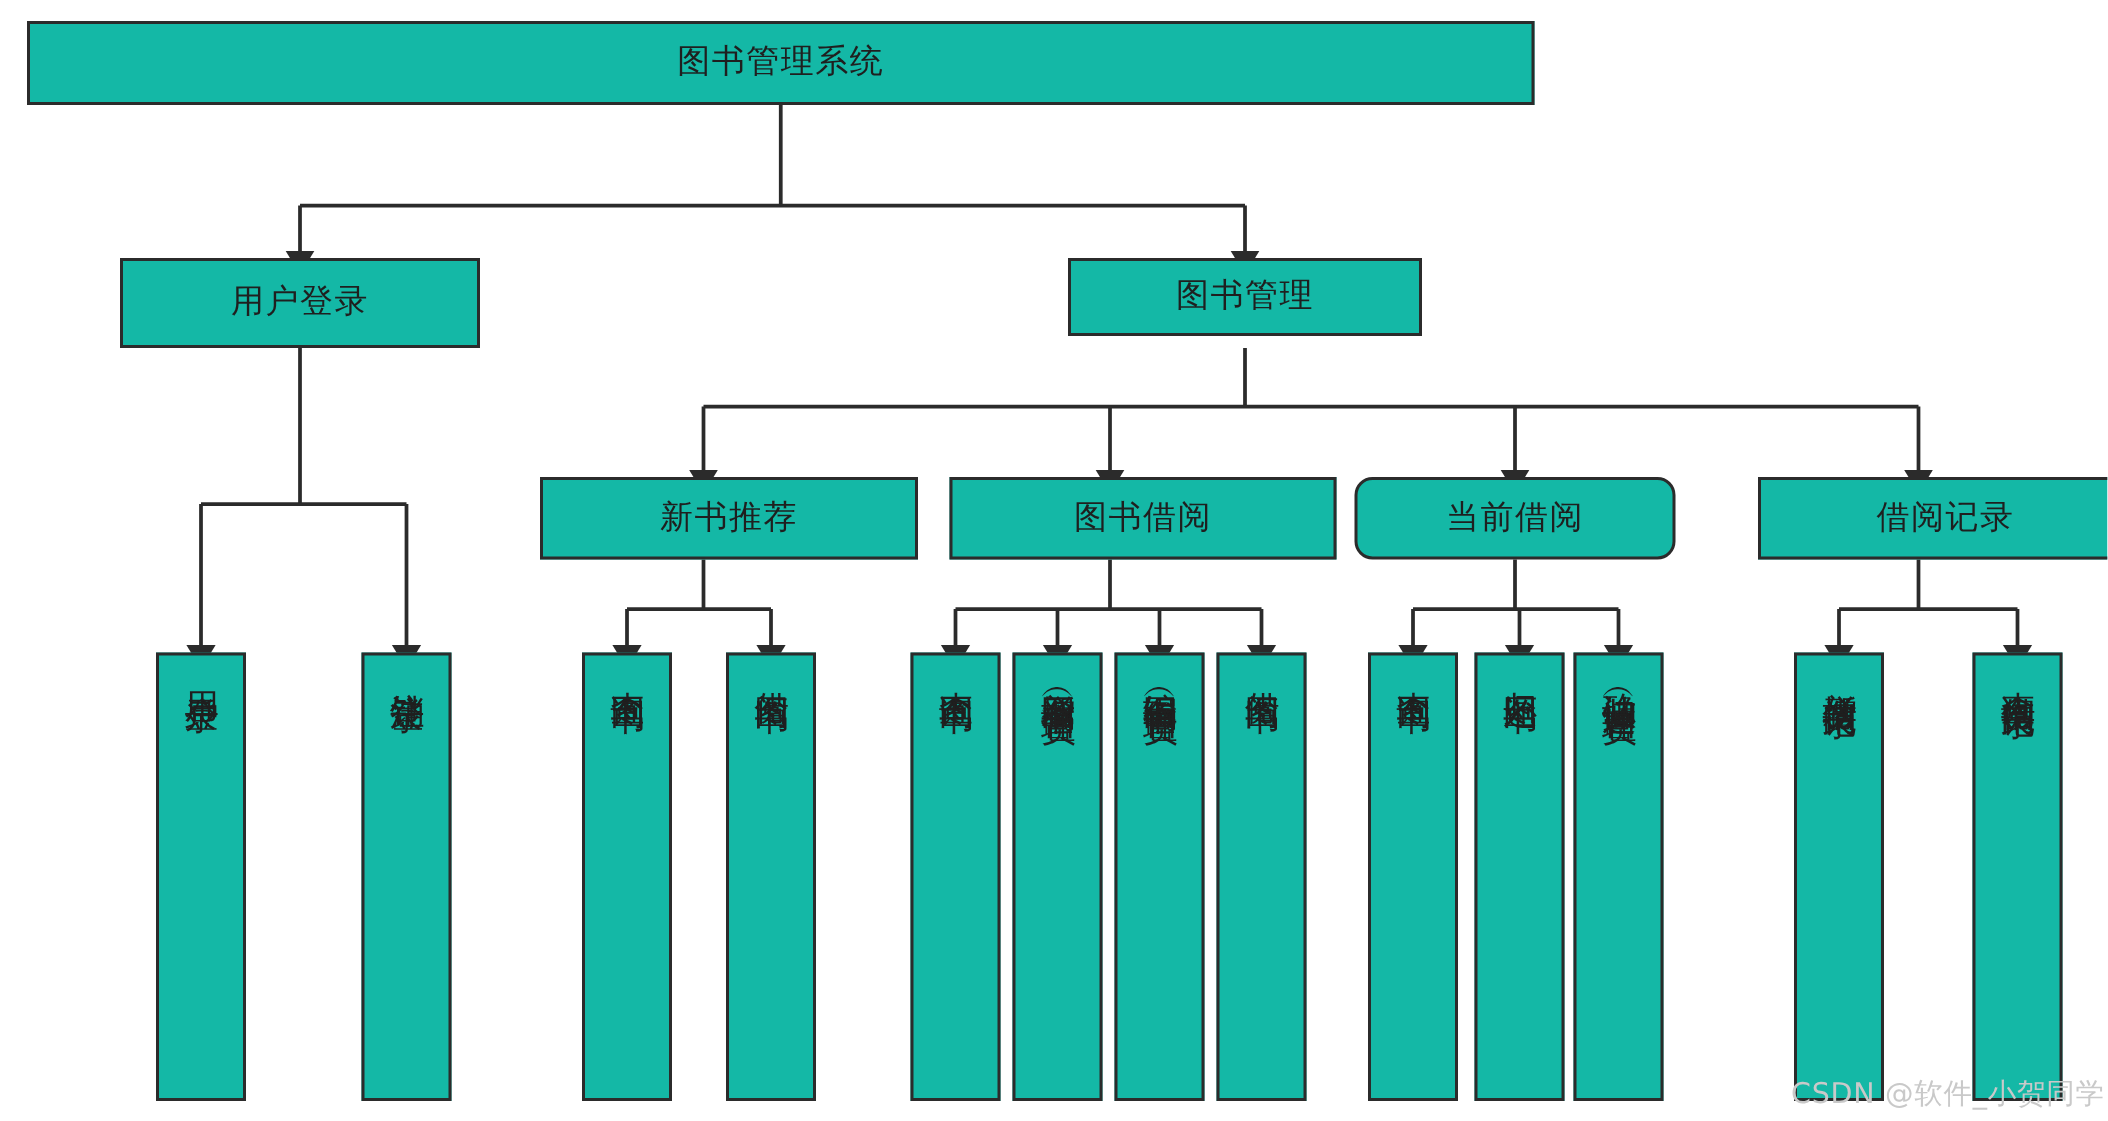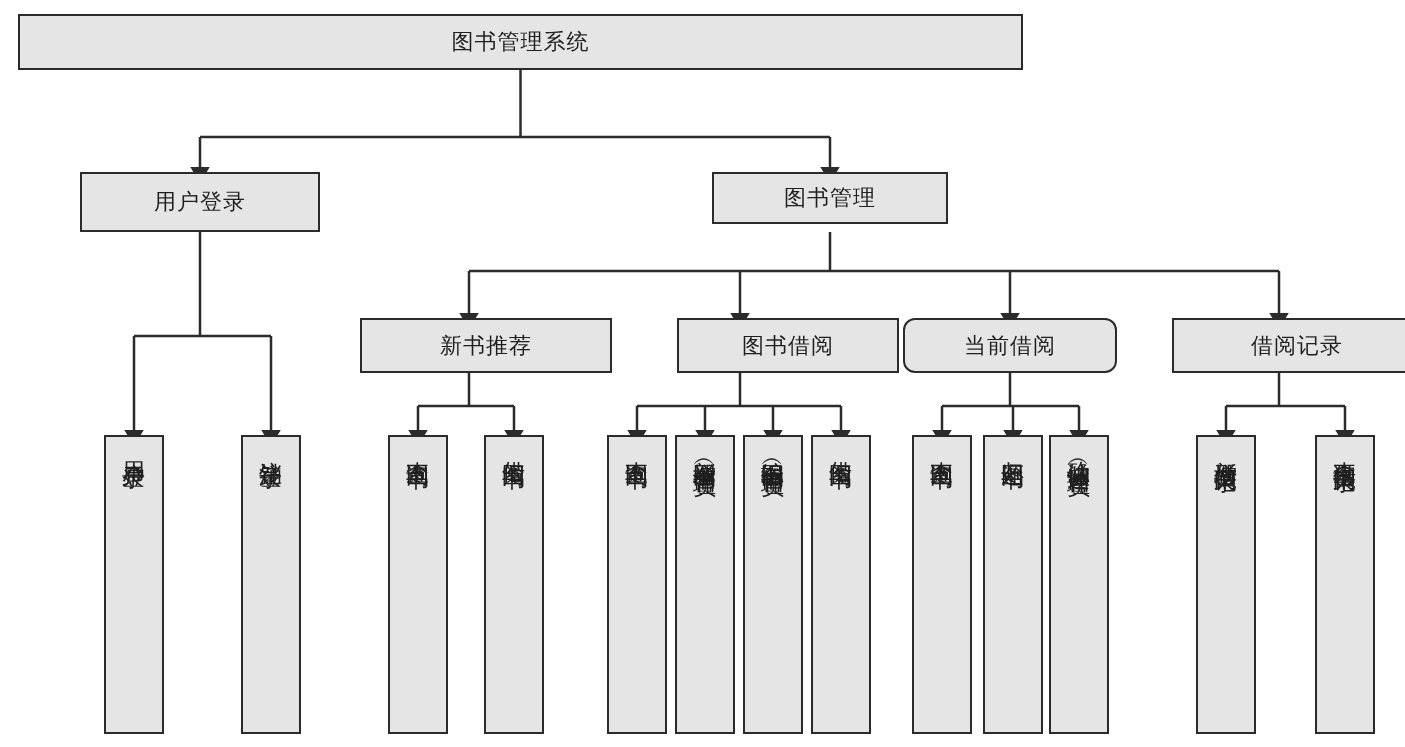"图书管理系统" .node { background: #e5e5e5 -> #14b8a6 }
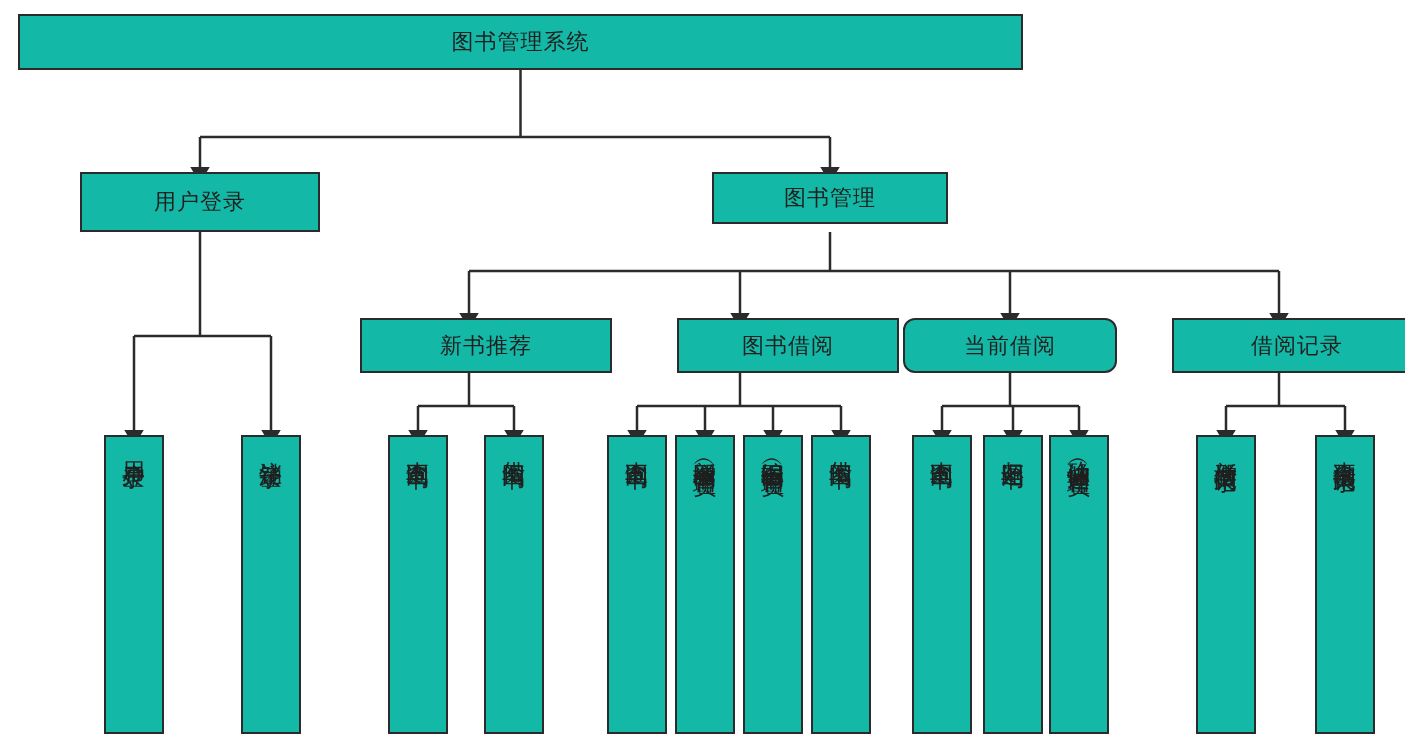"图书借阅" div.node { margin-left: 44px -> none; width: 222px -> 258px }
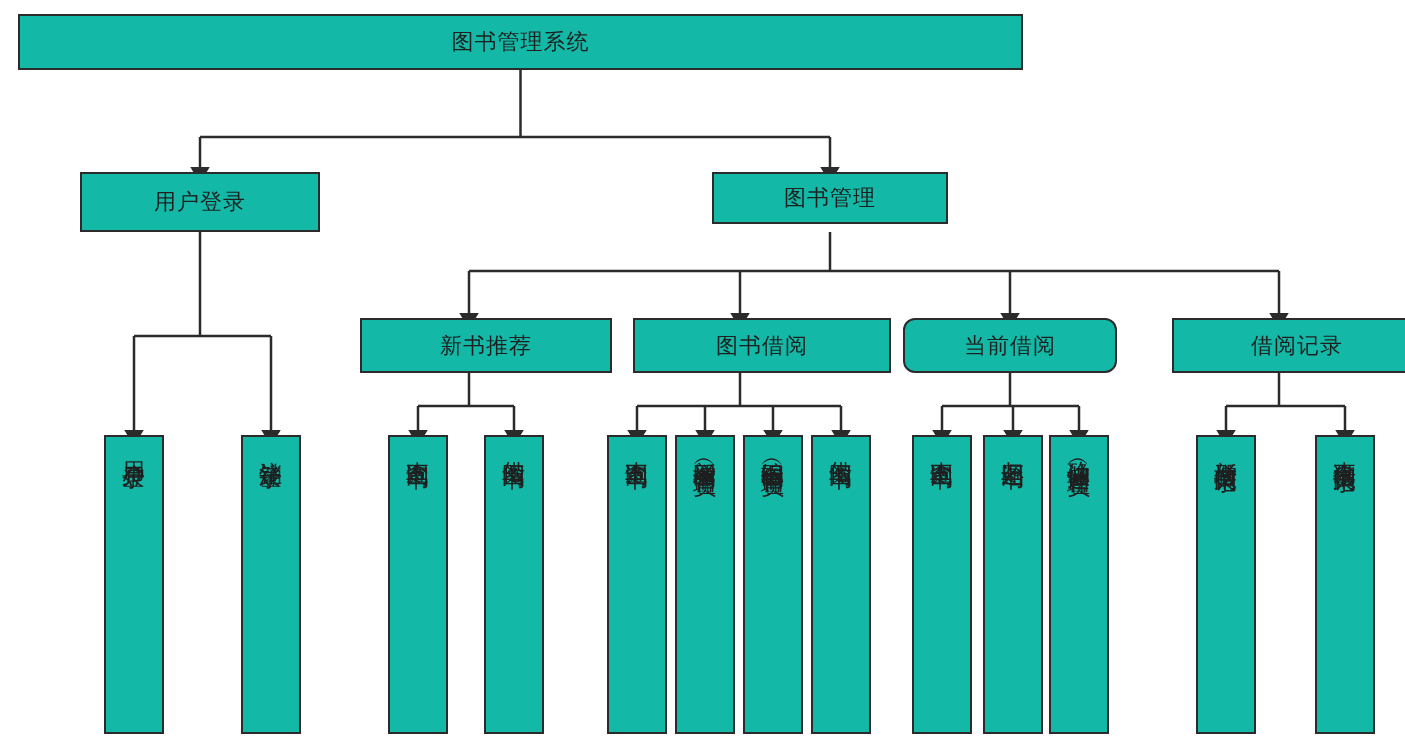"CSDN @软件_小贺同学" div.watermark { html: none -> <div>CSDN @软件_小贺同学</div> }
